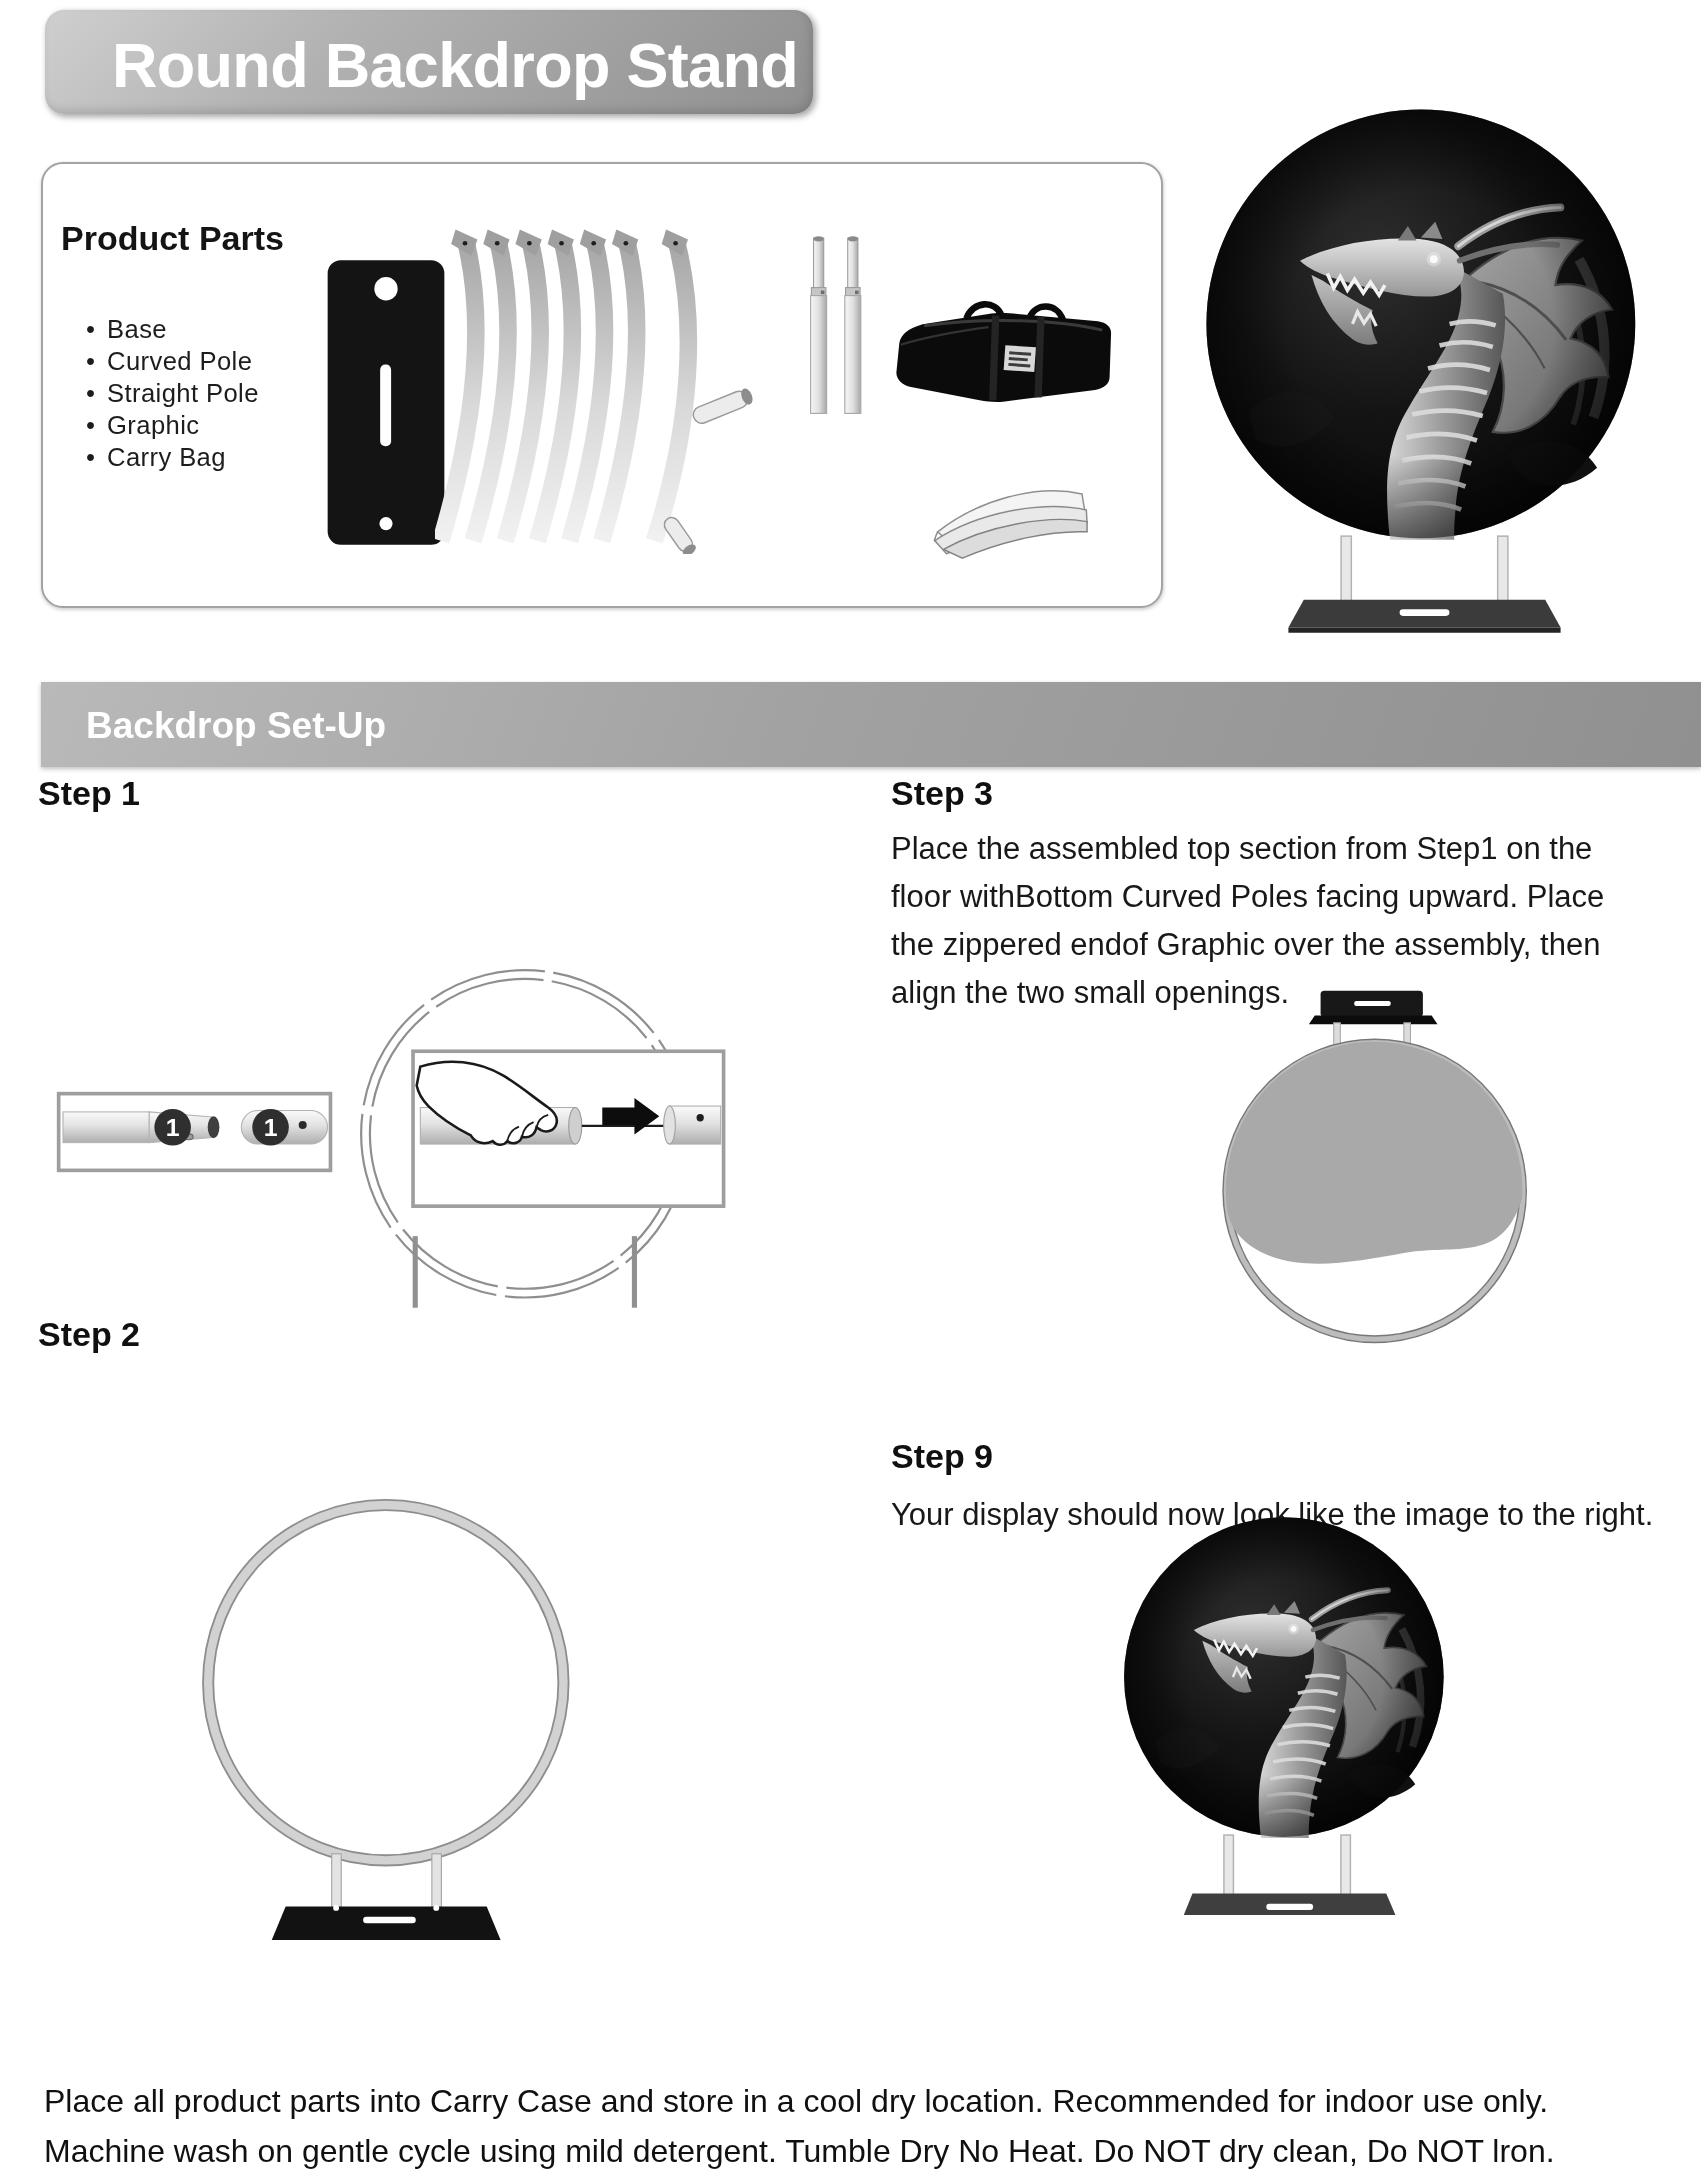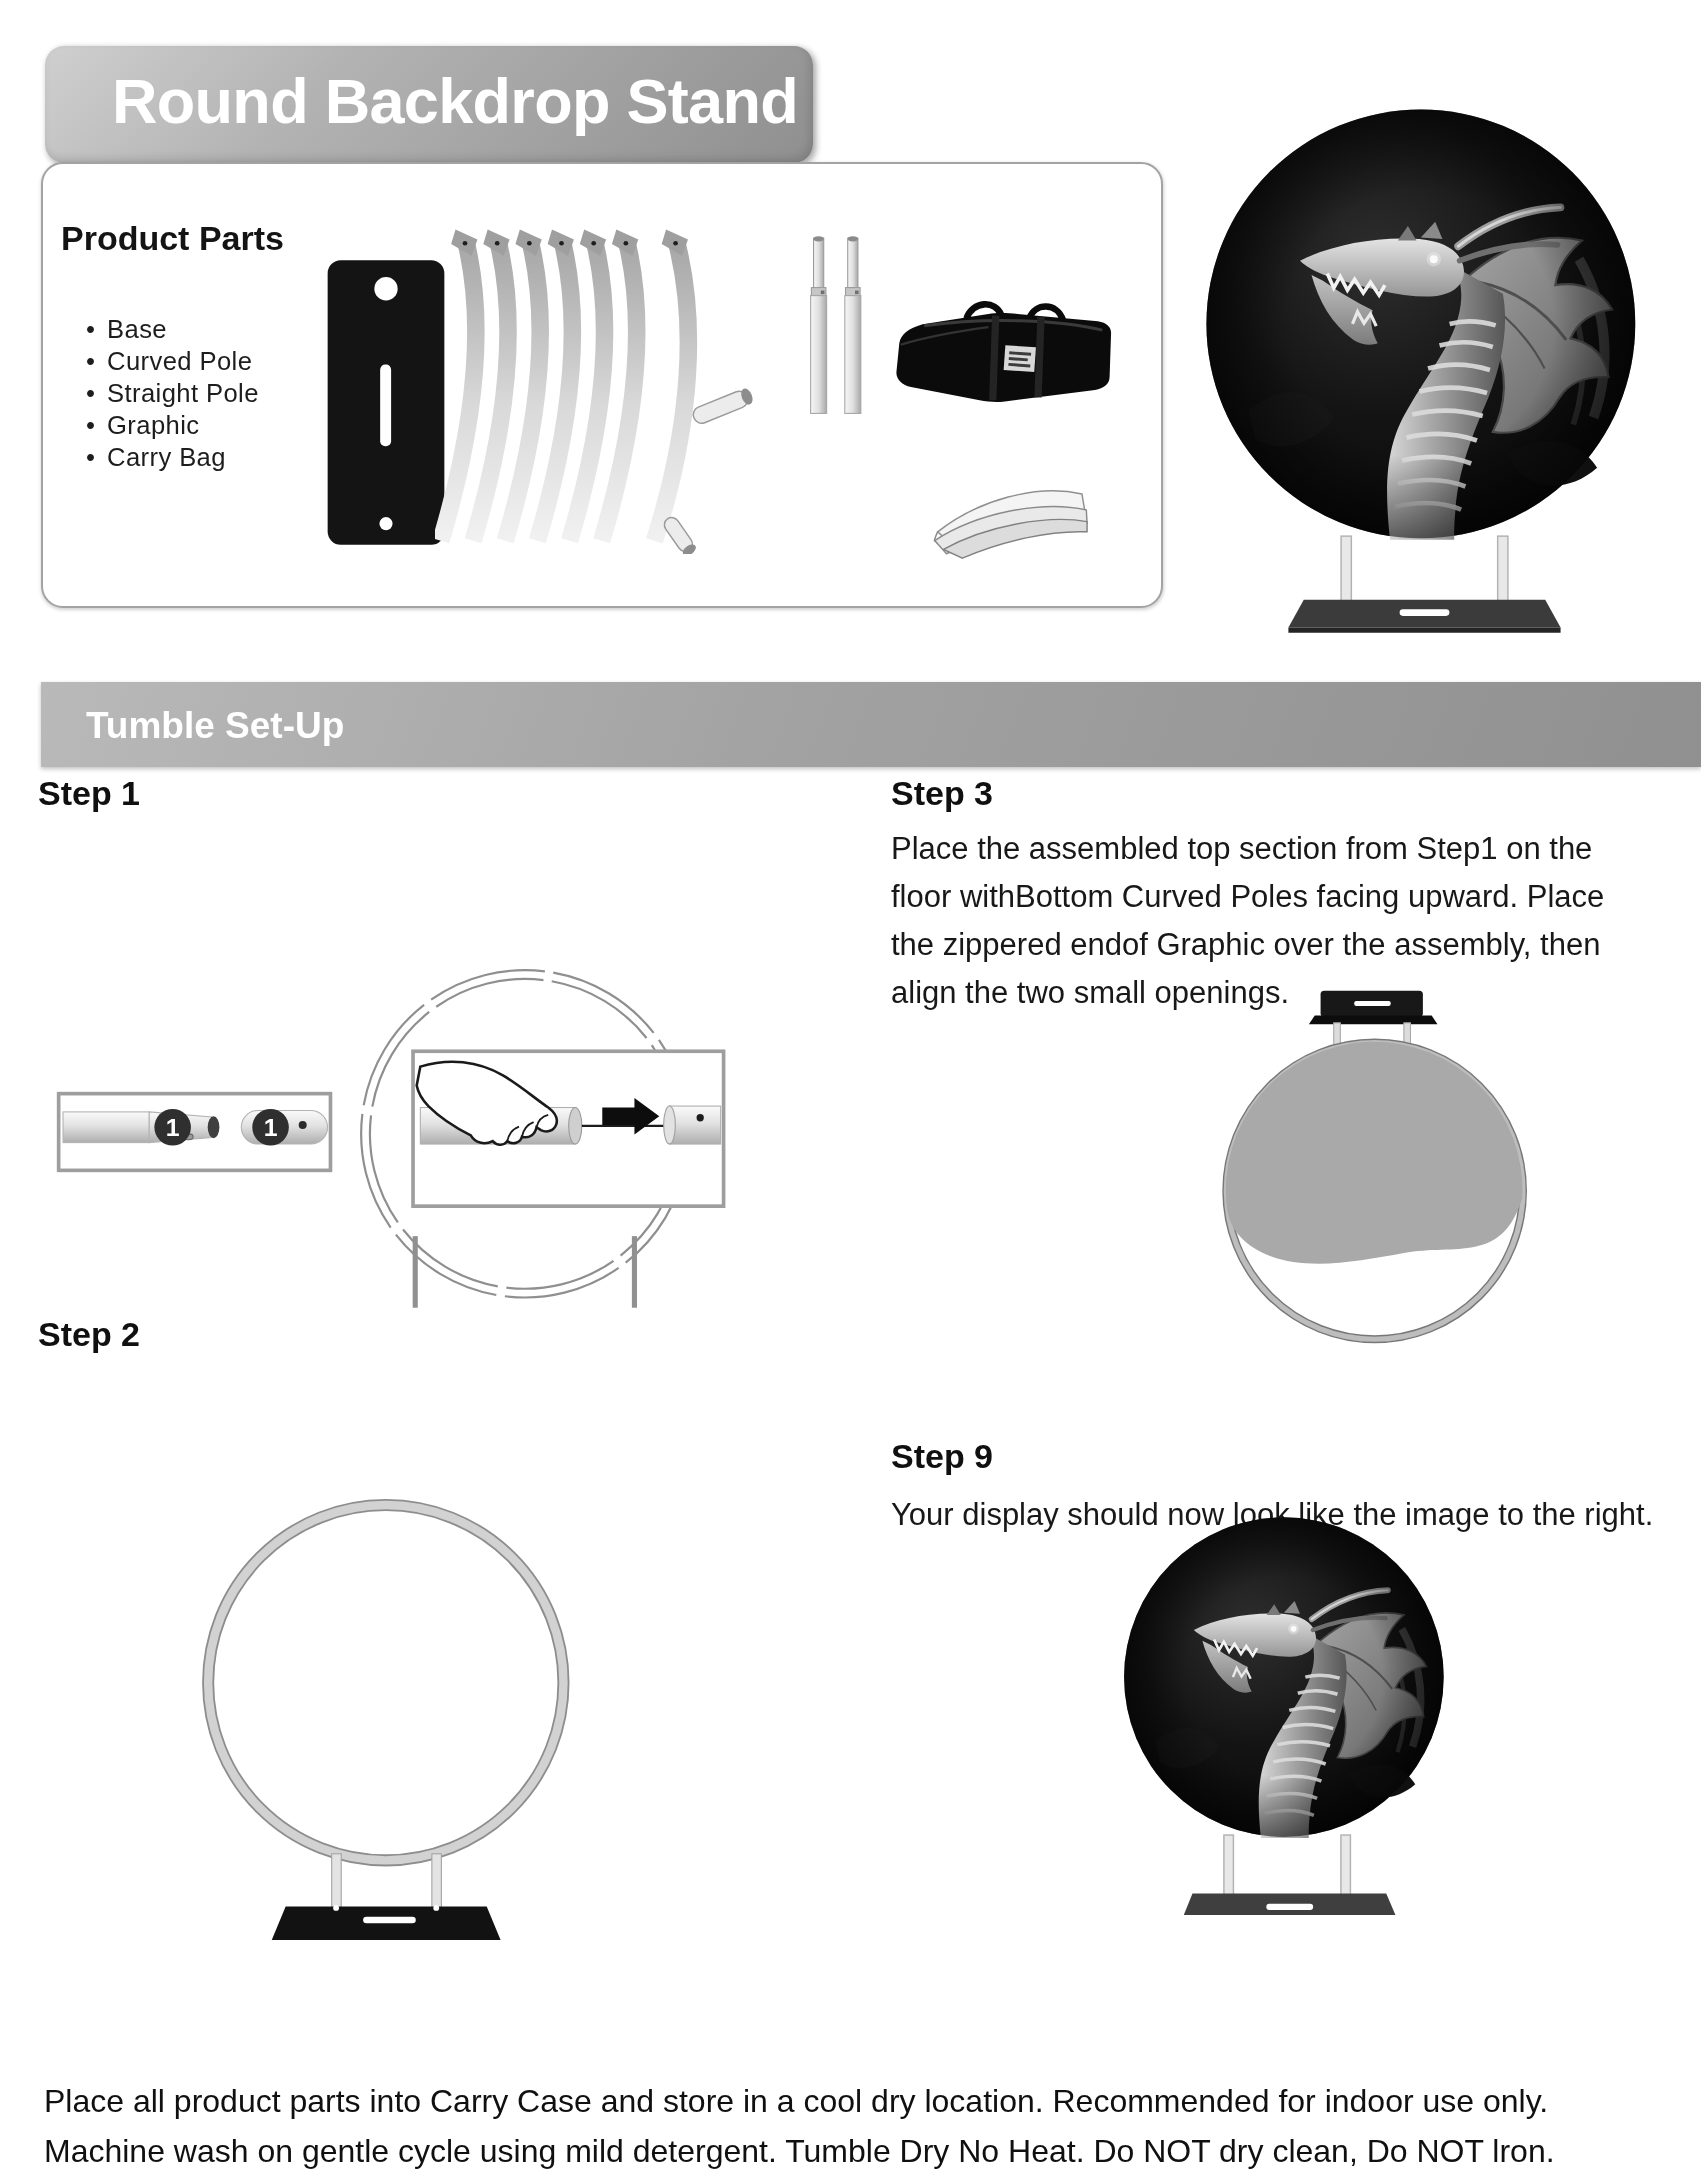"Round Backdrop Stand" .title-banner { height: 117px -> 104px; margin-top: 36px -> none }
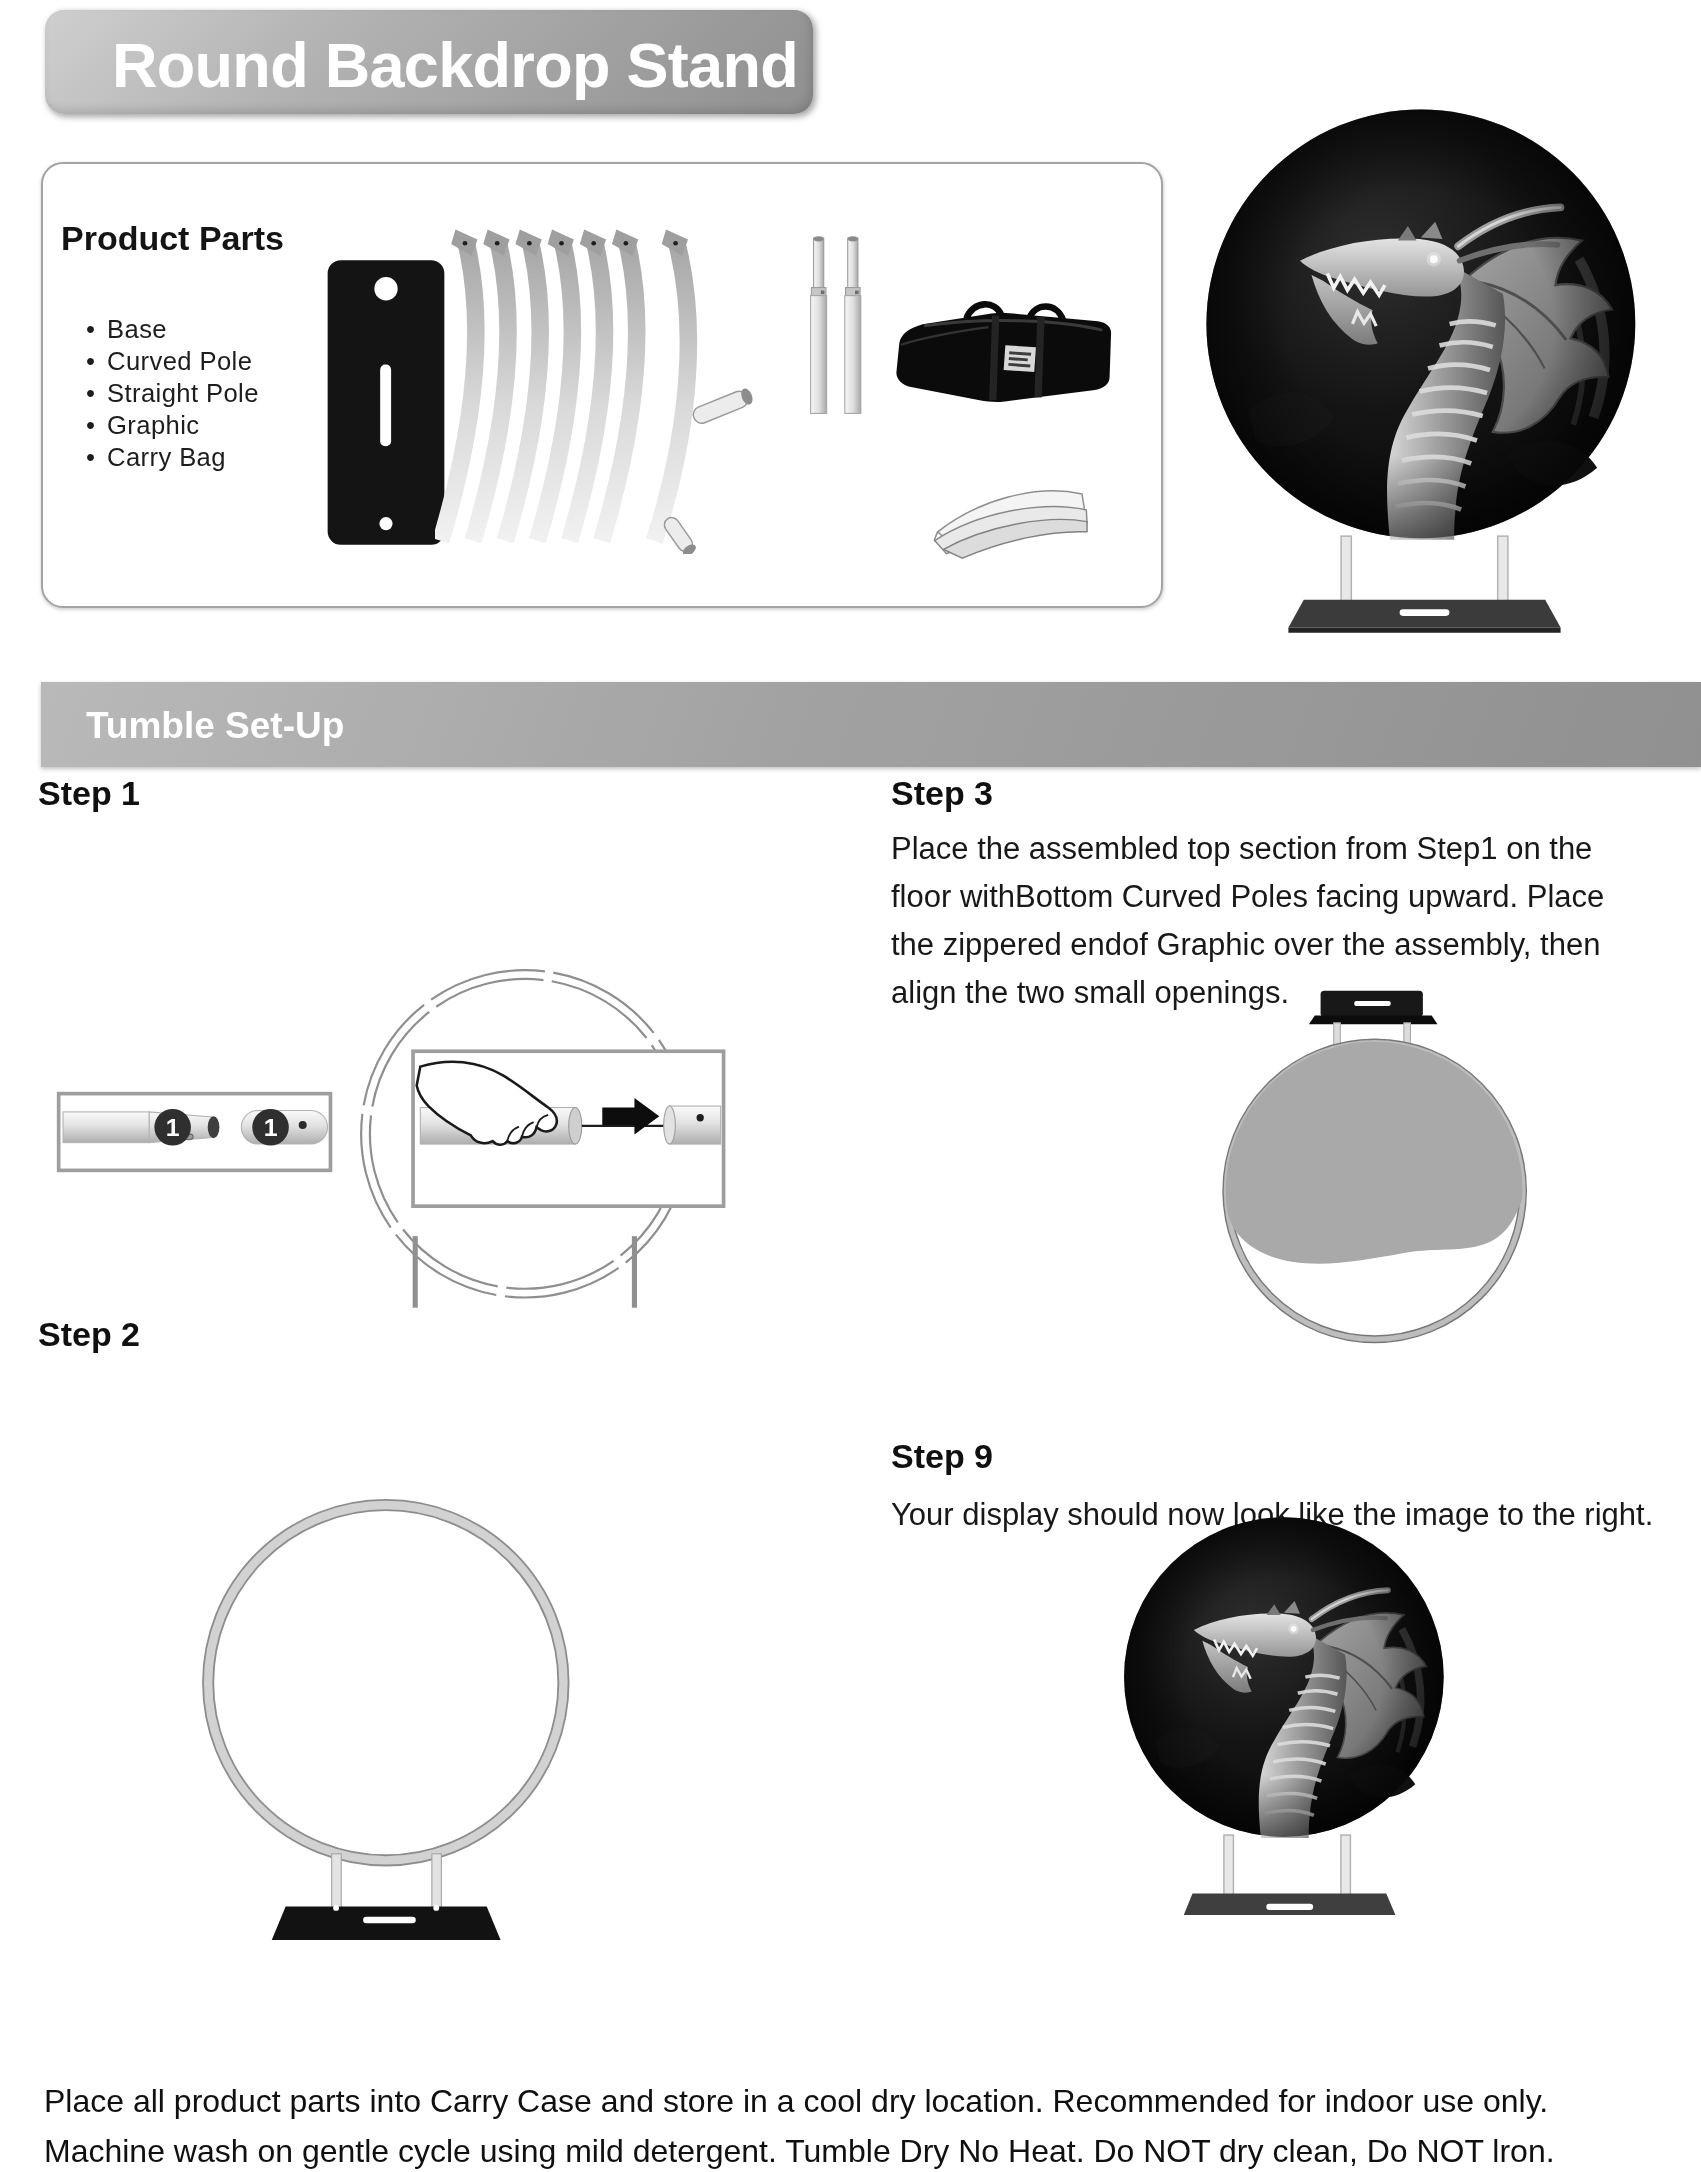"Tumble Set-Up" div.t { text: Tumble -> Backdrop }
